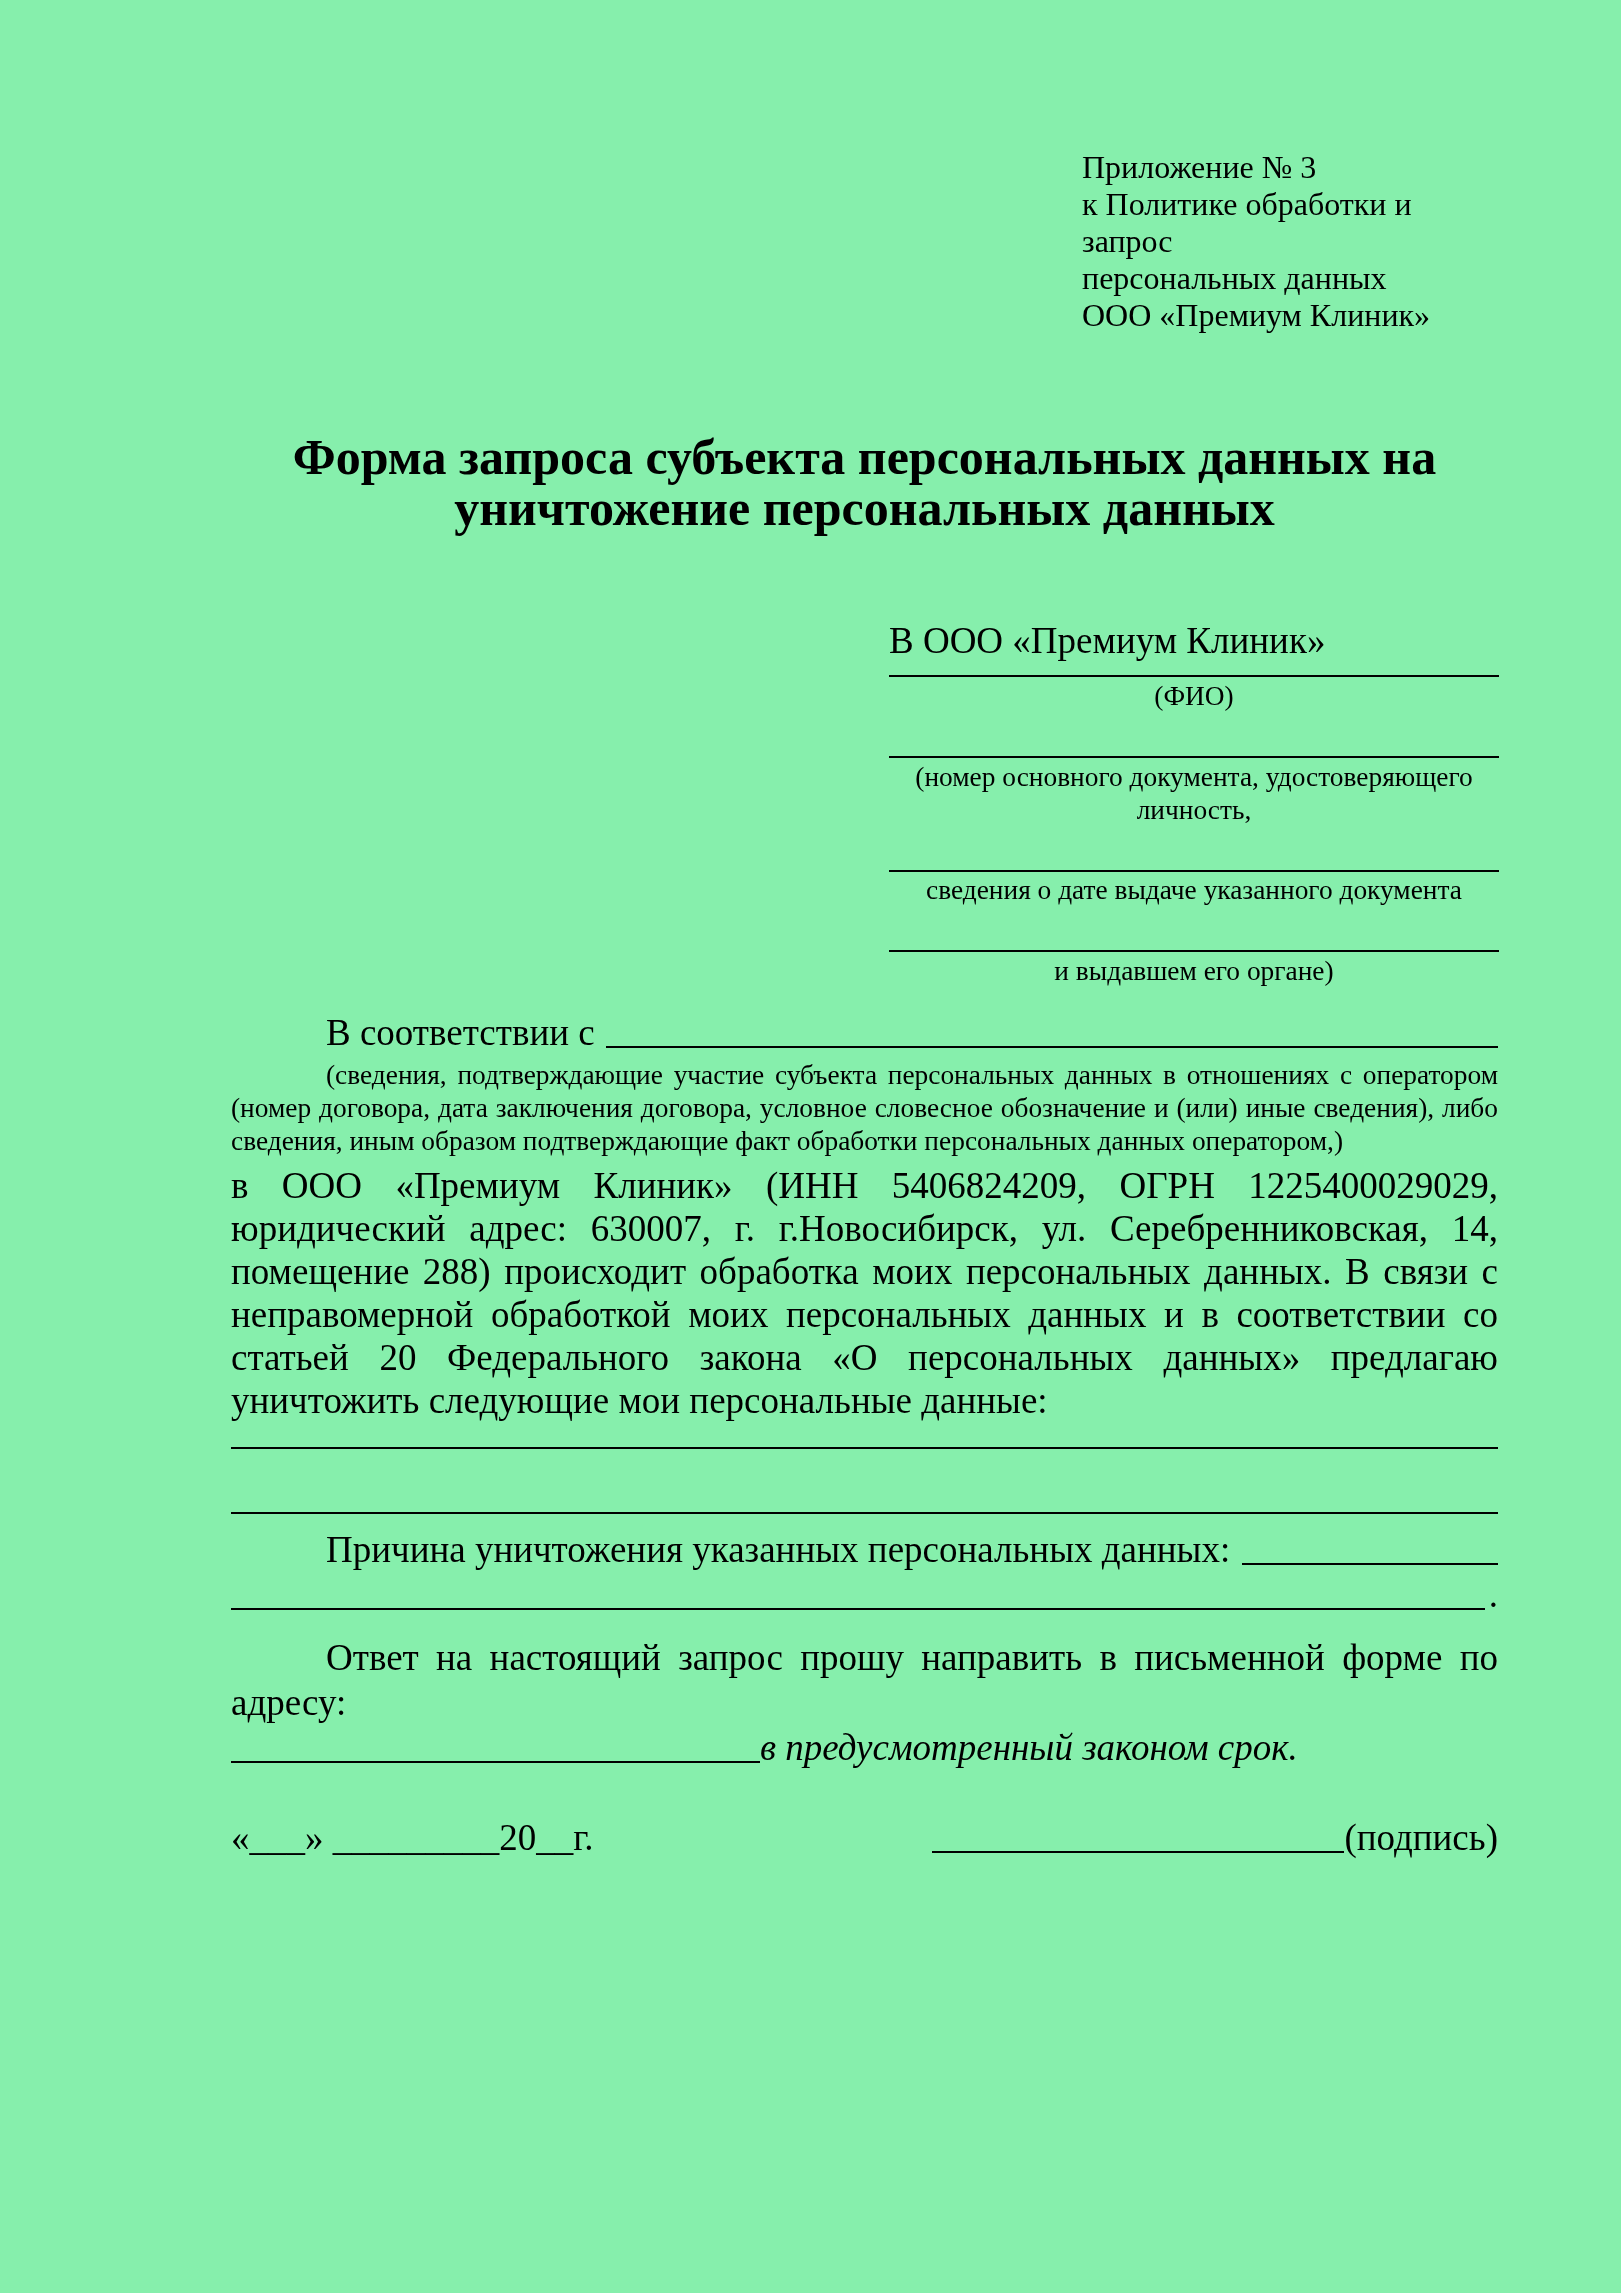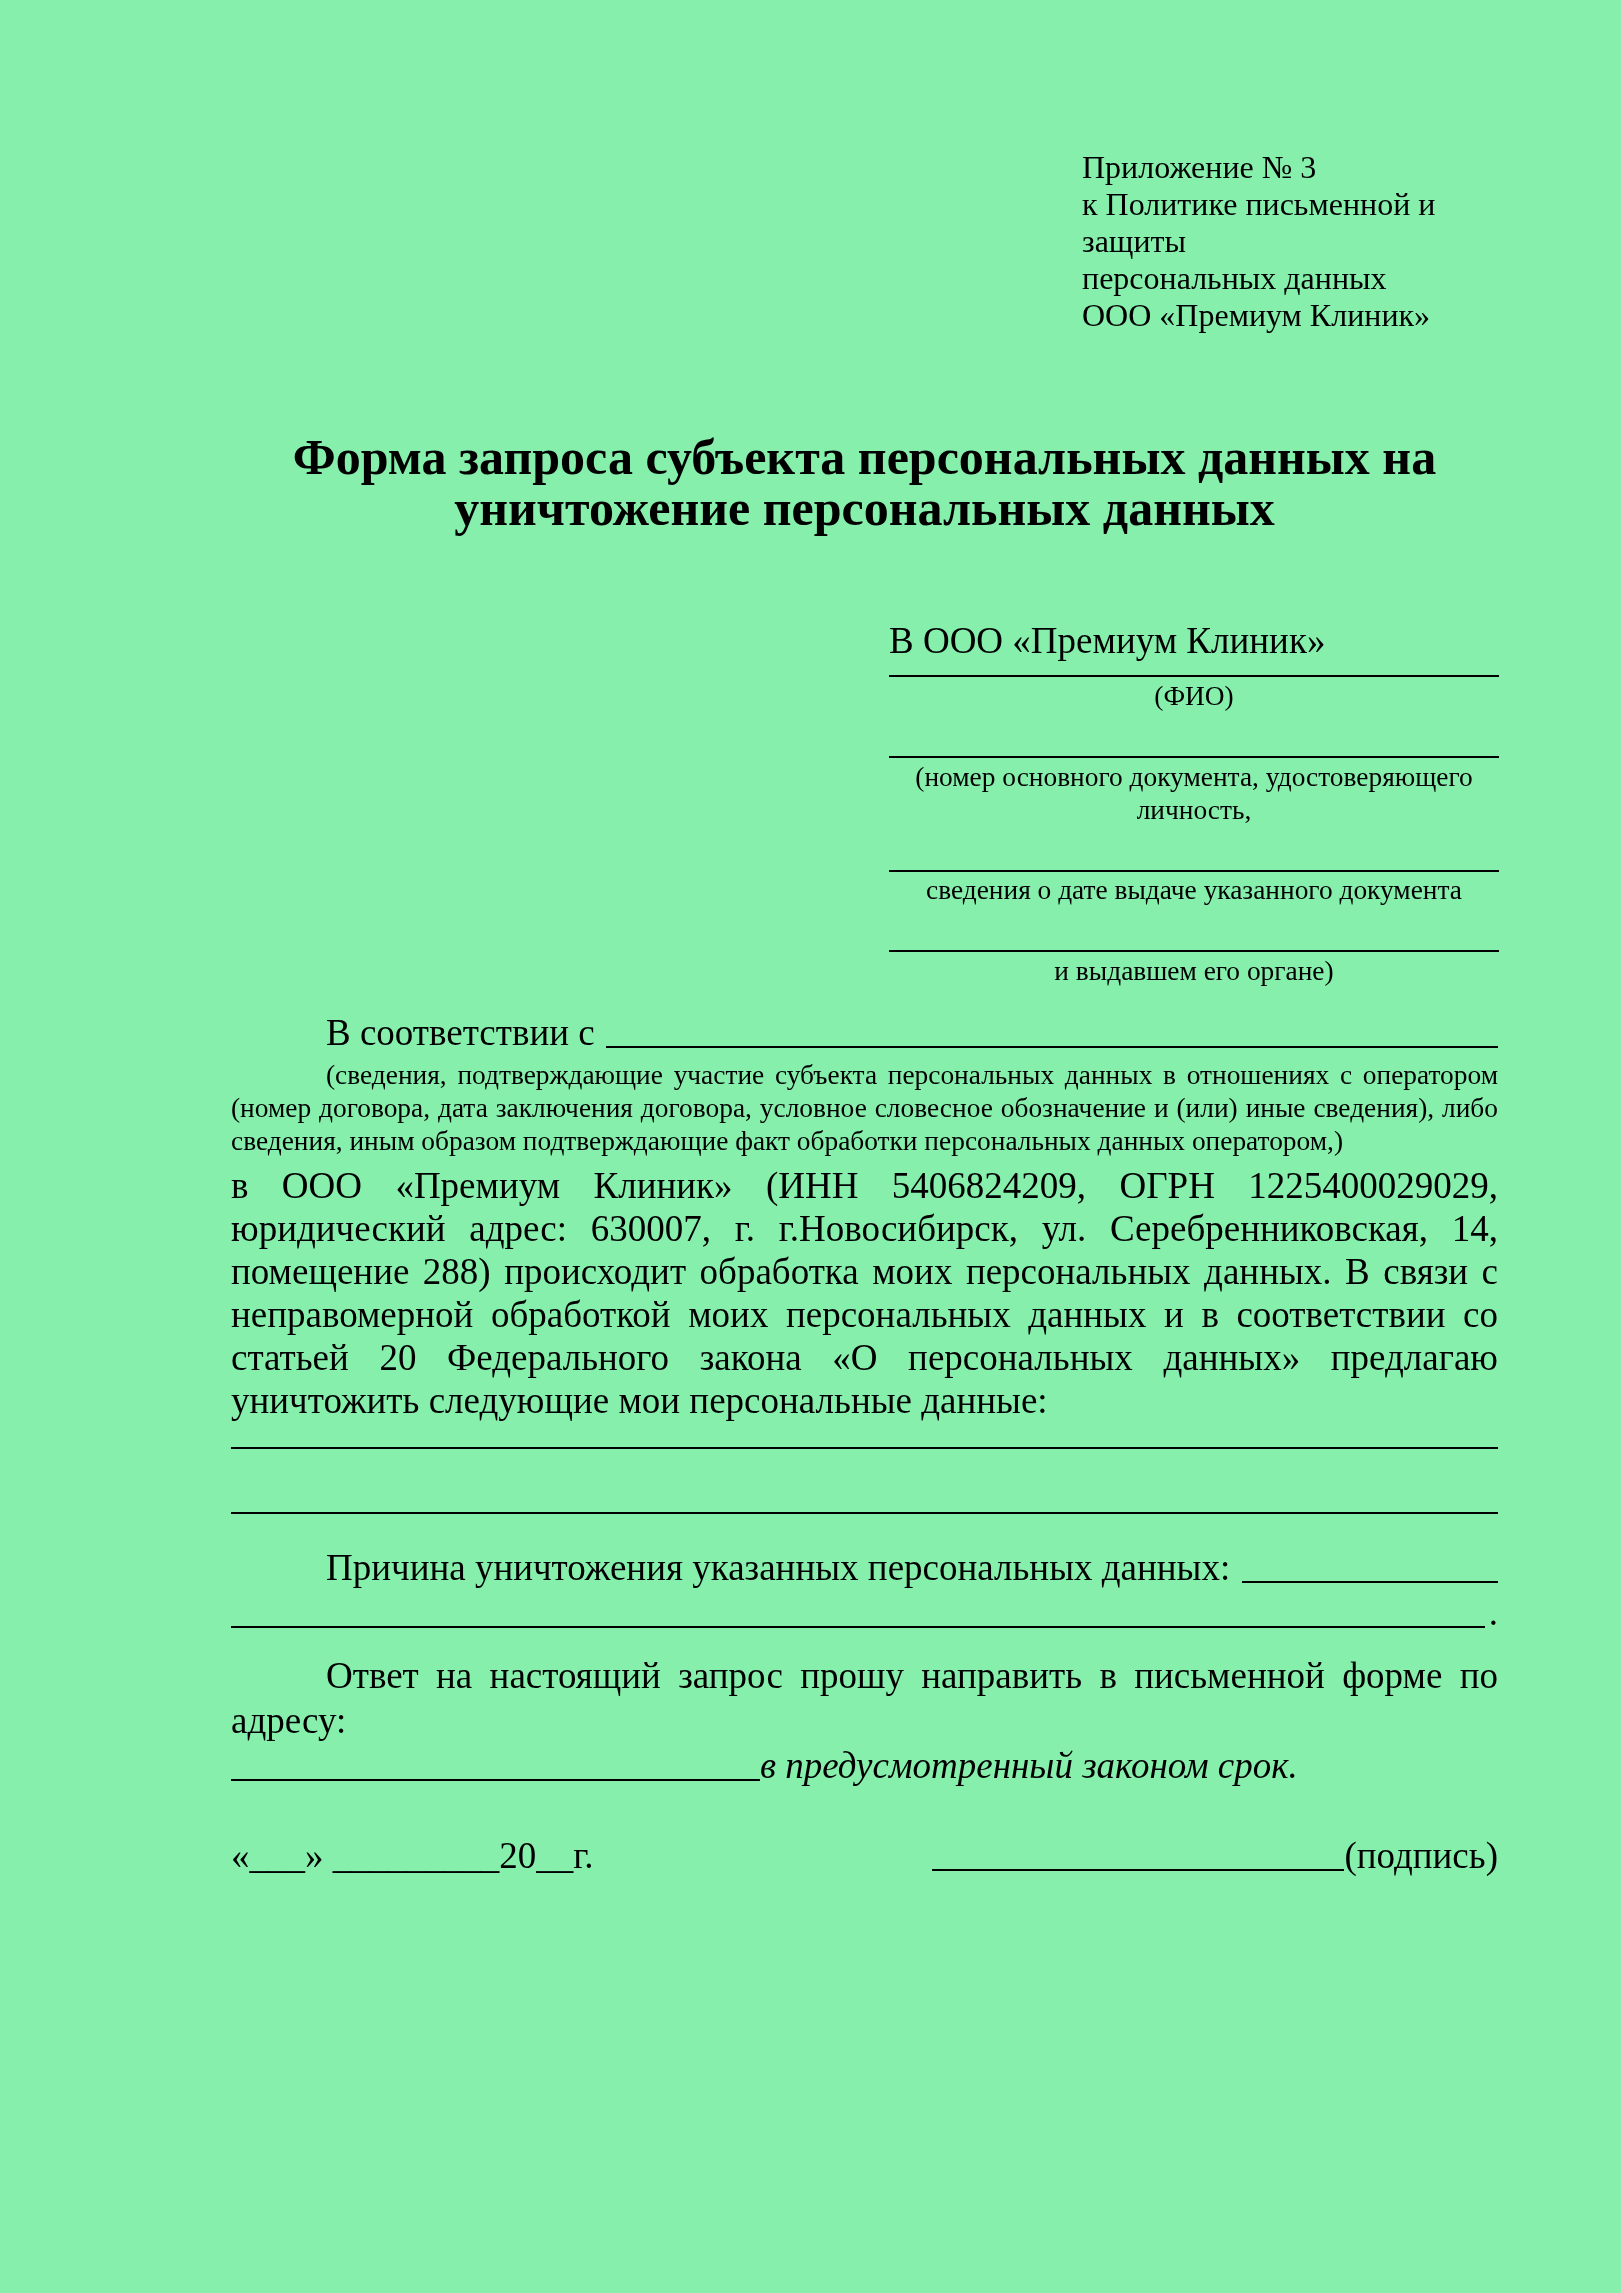"к Политике письменной и защиты" div { text: письменной и защиты -> обработки и запрос }
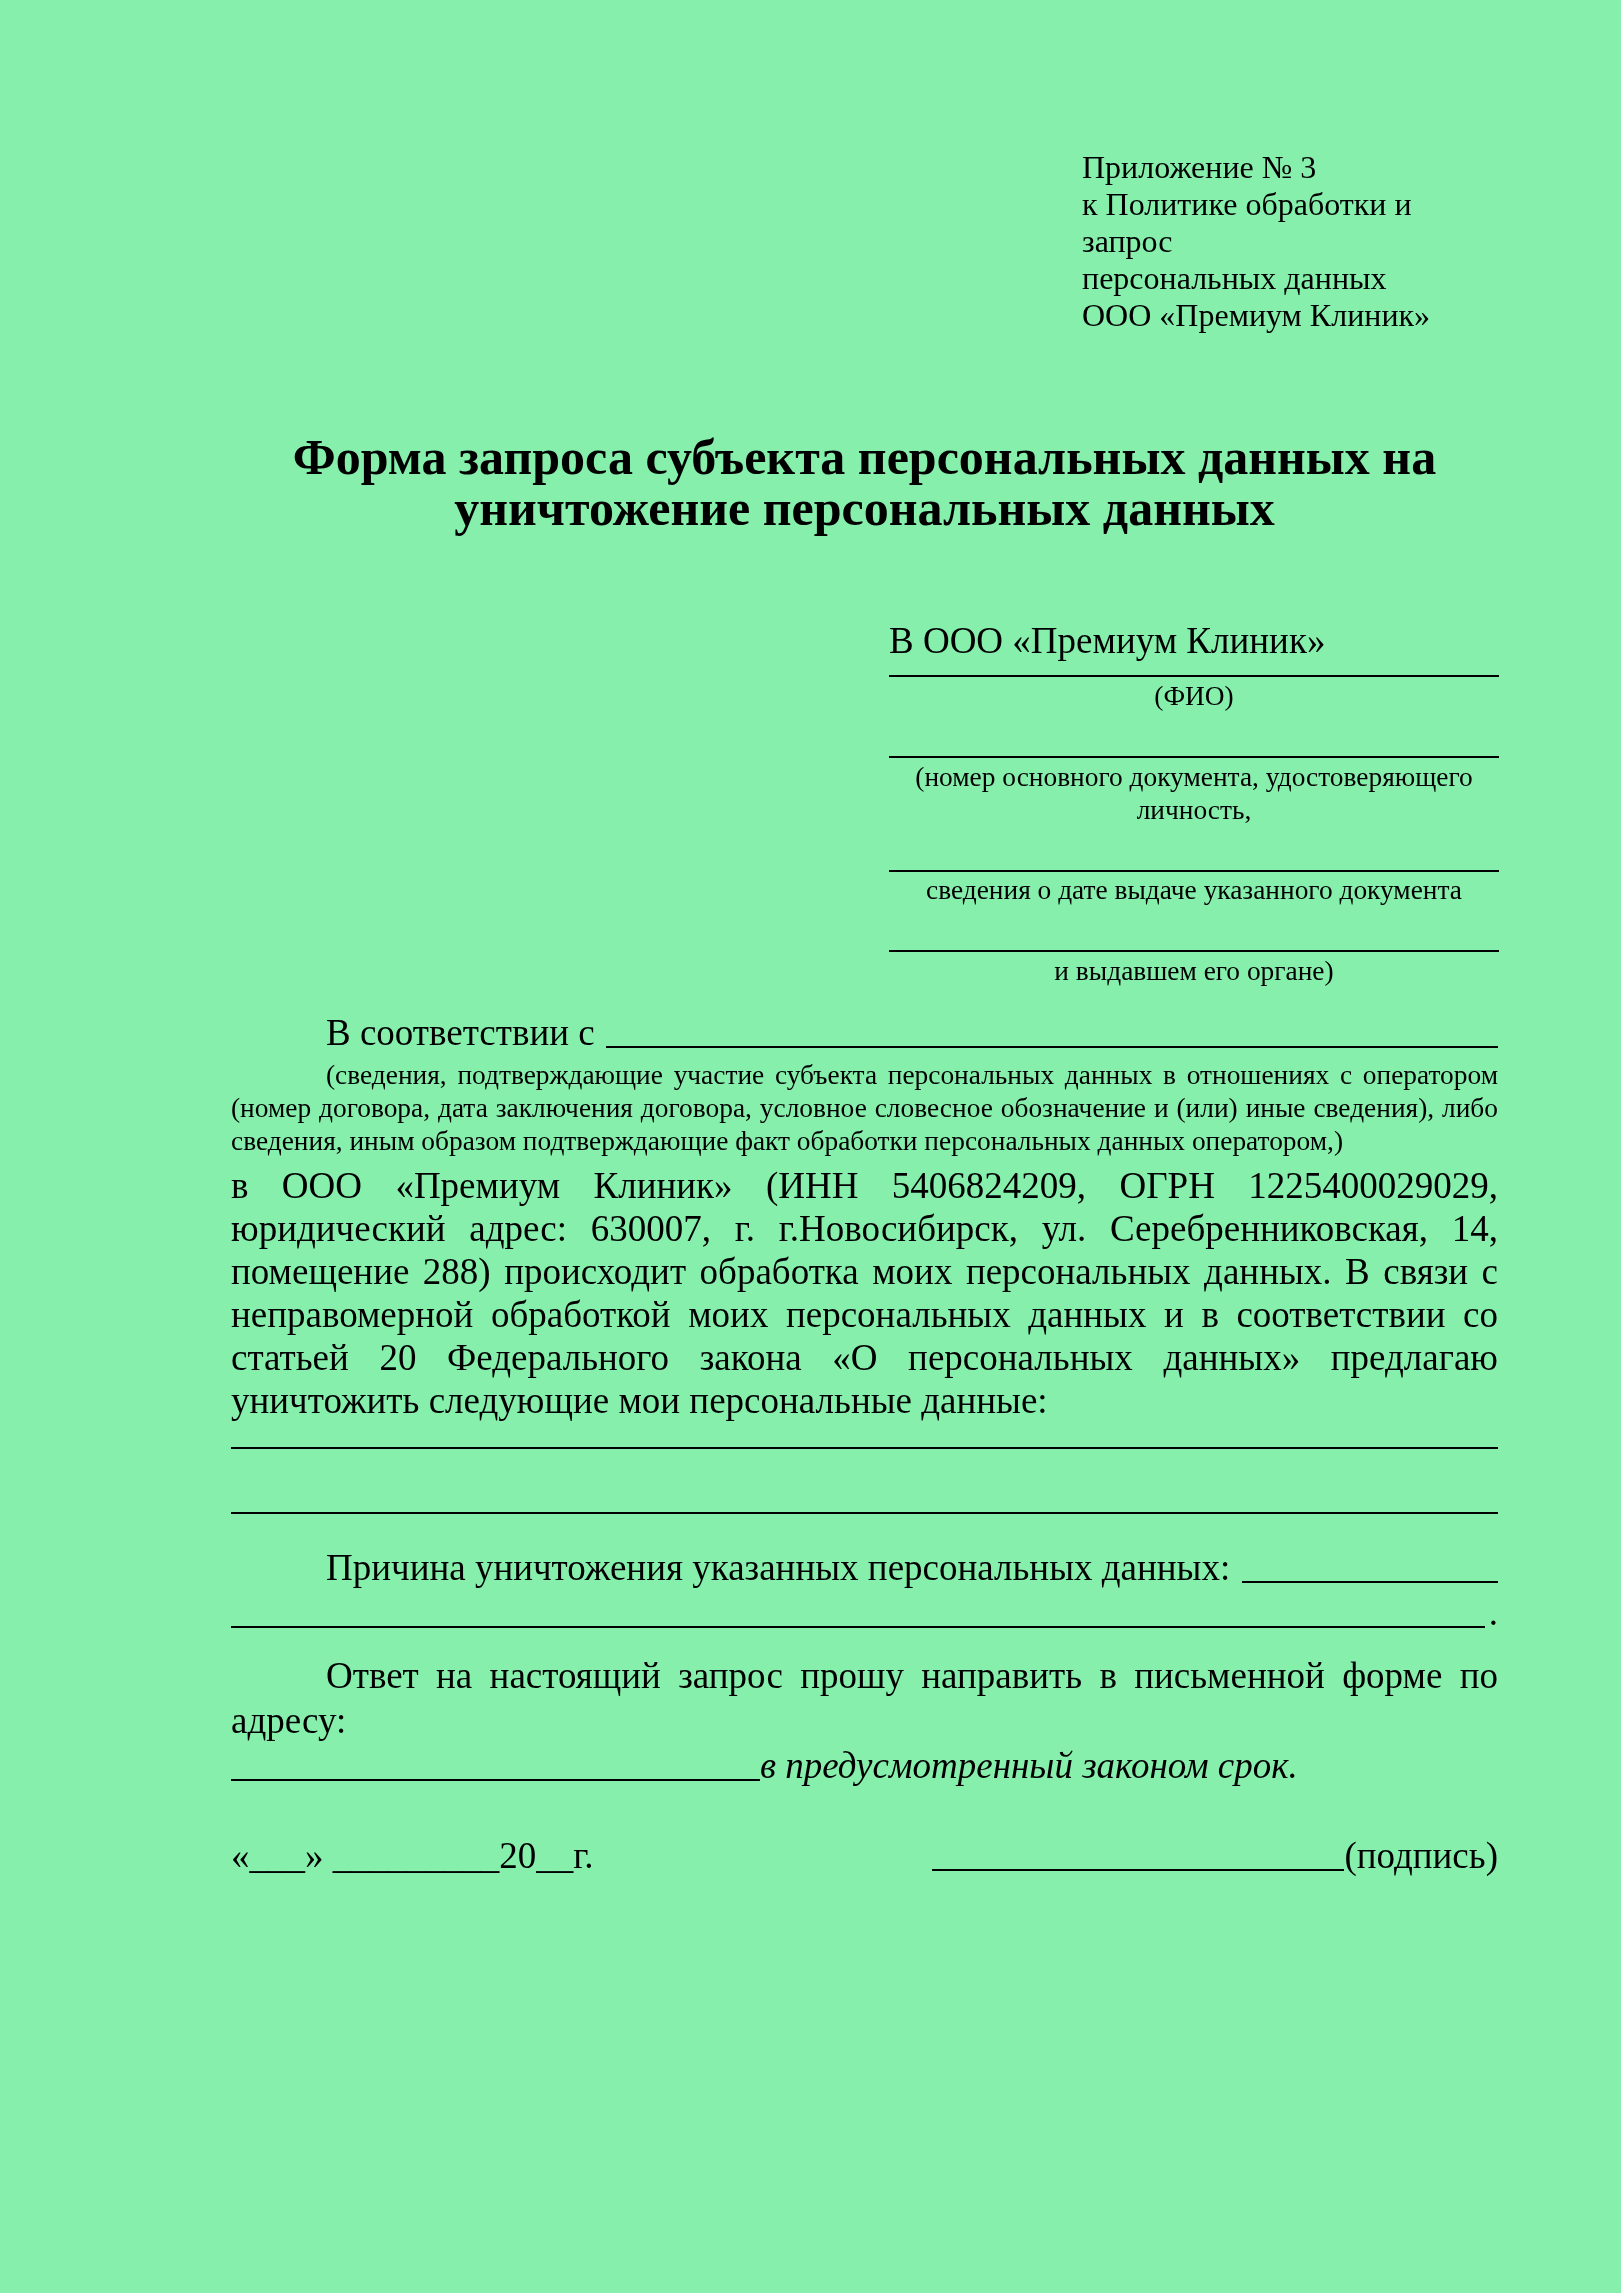"Причина уничтожения указанных" .reason-row { margin-top: 31px -> 13px }
